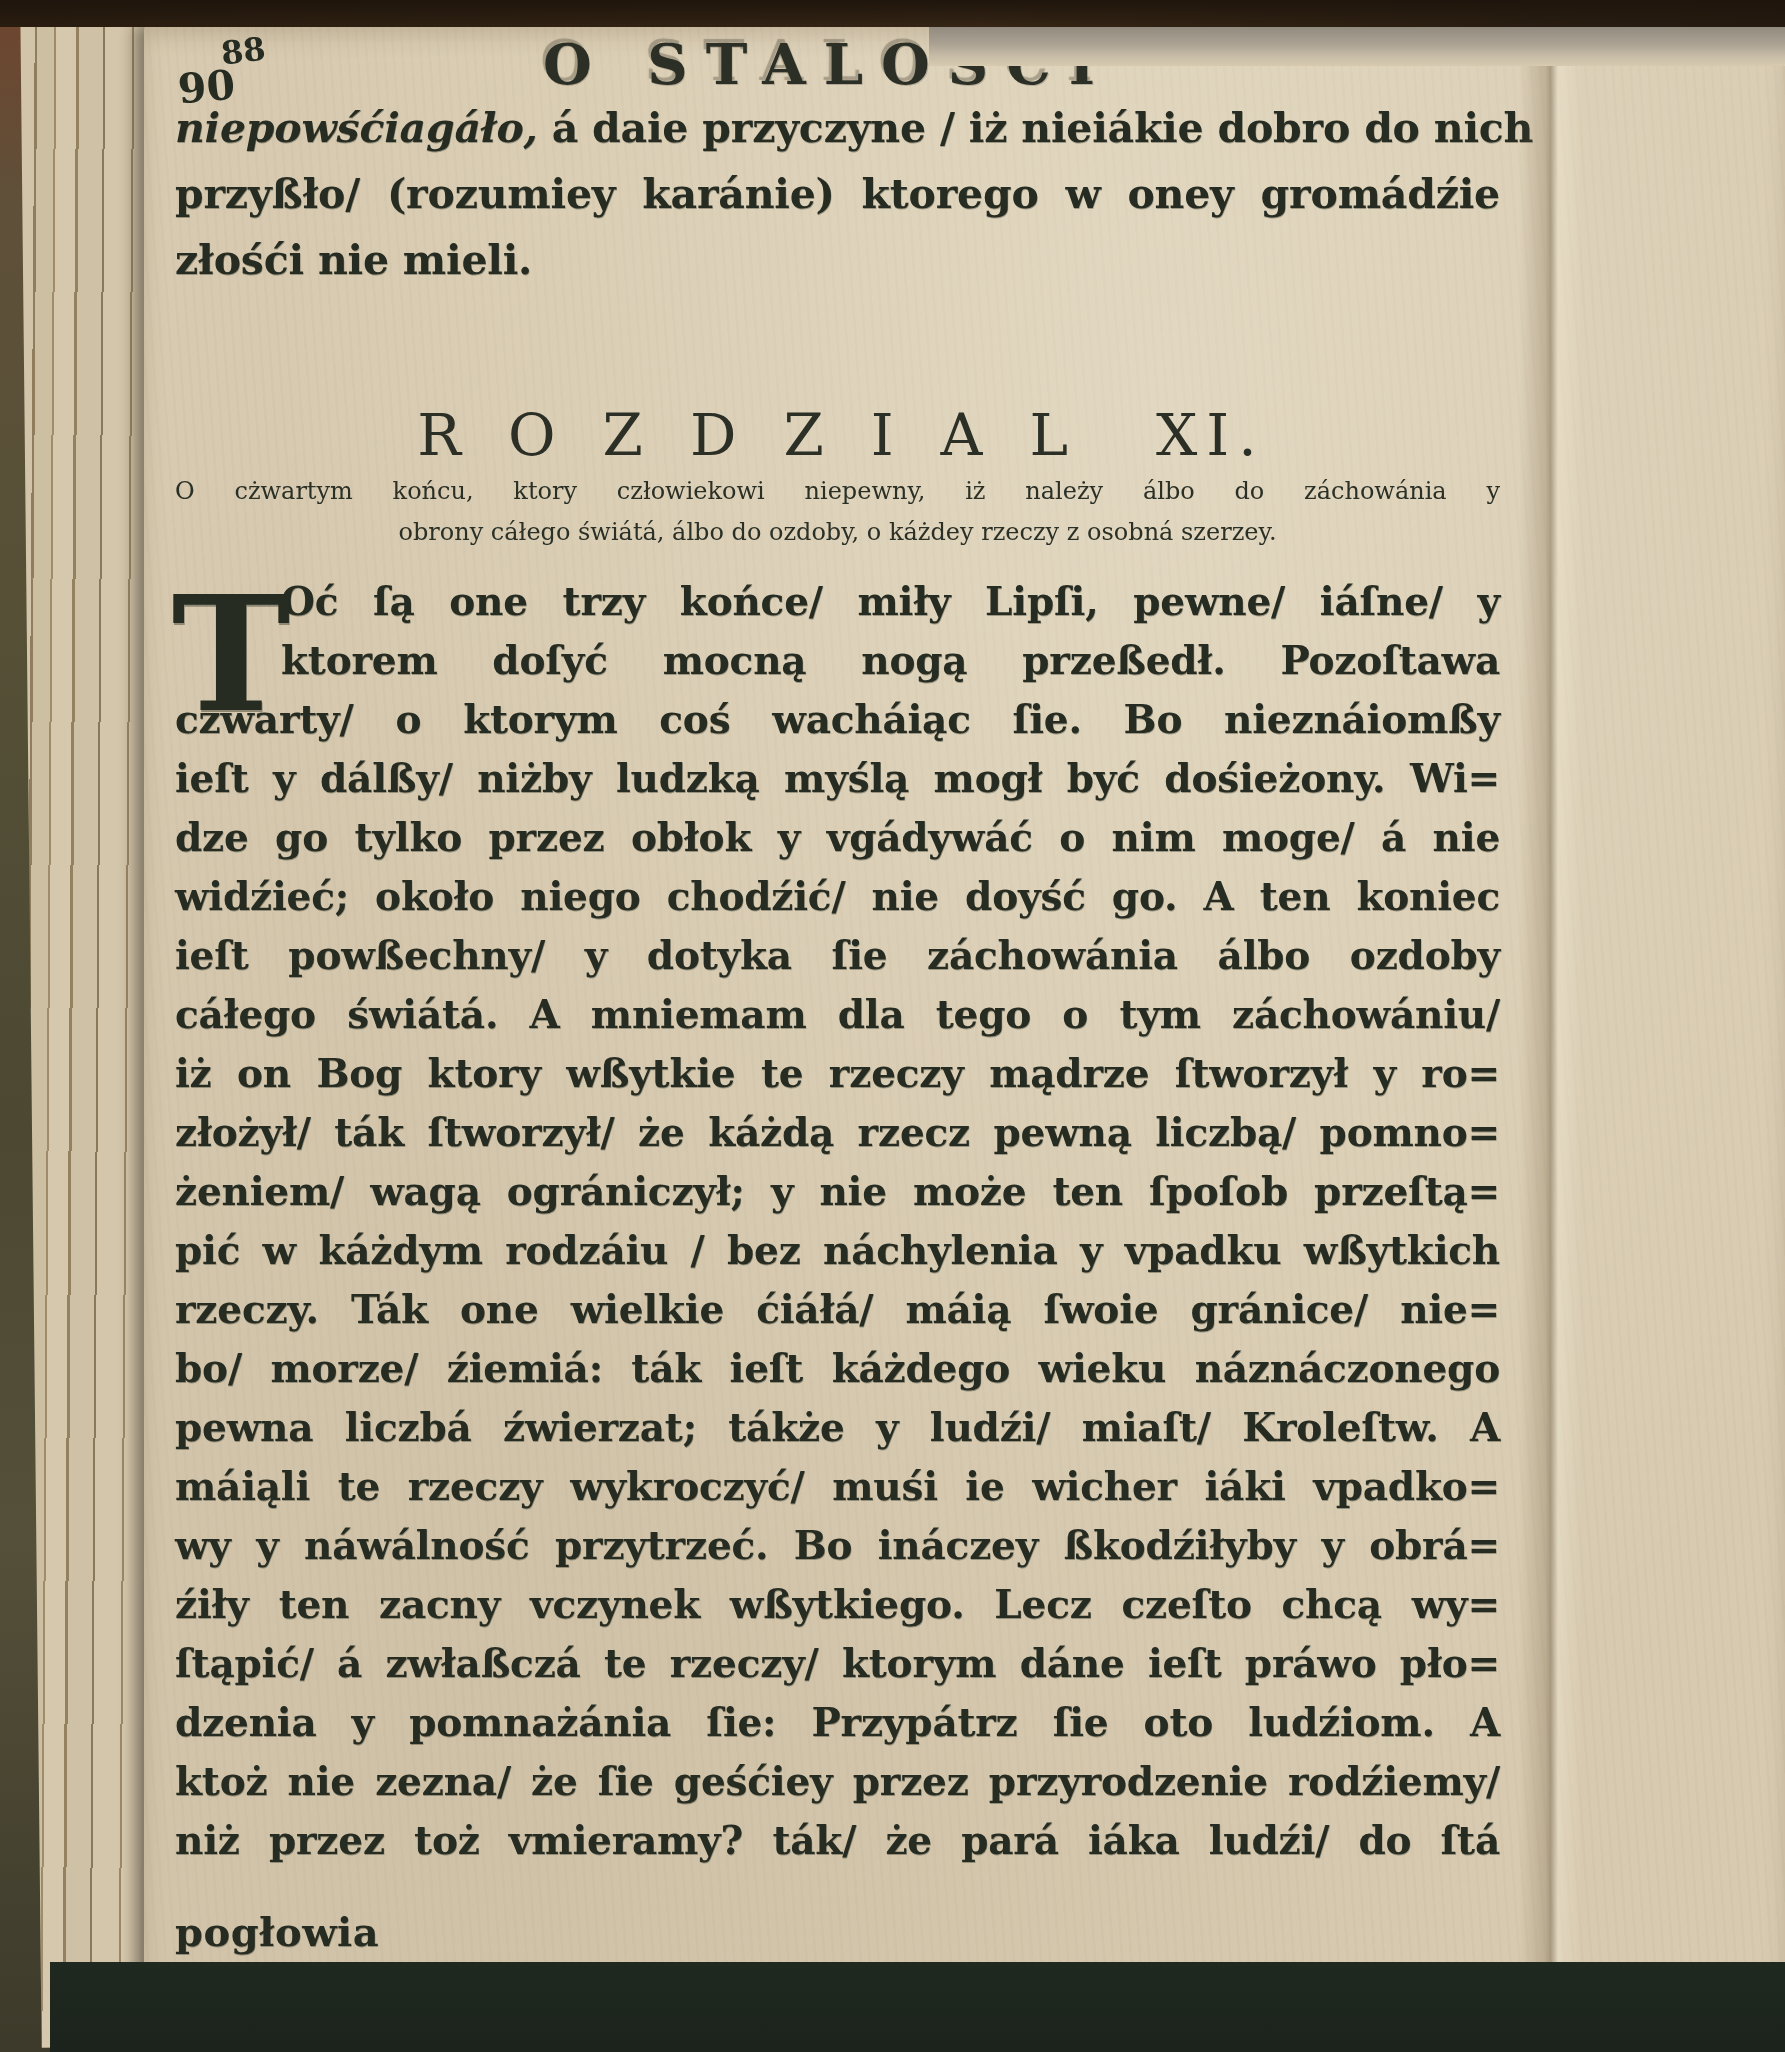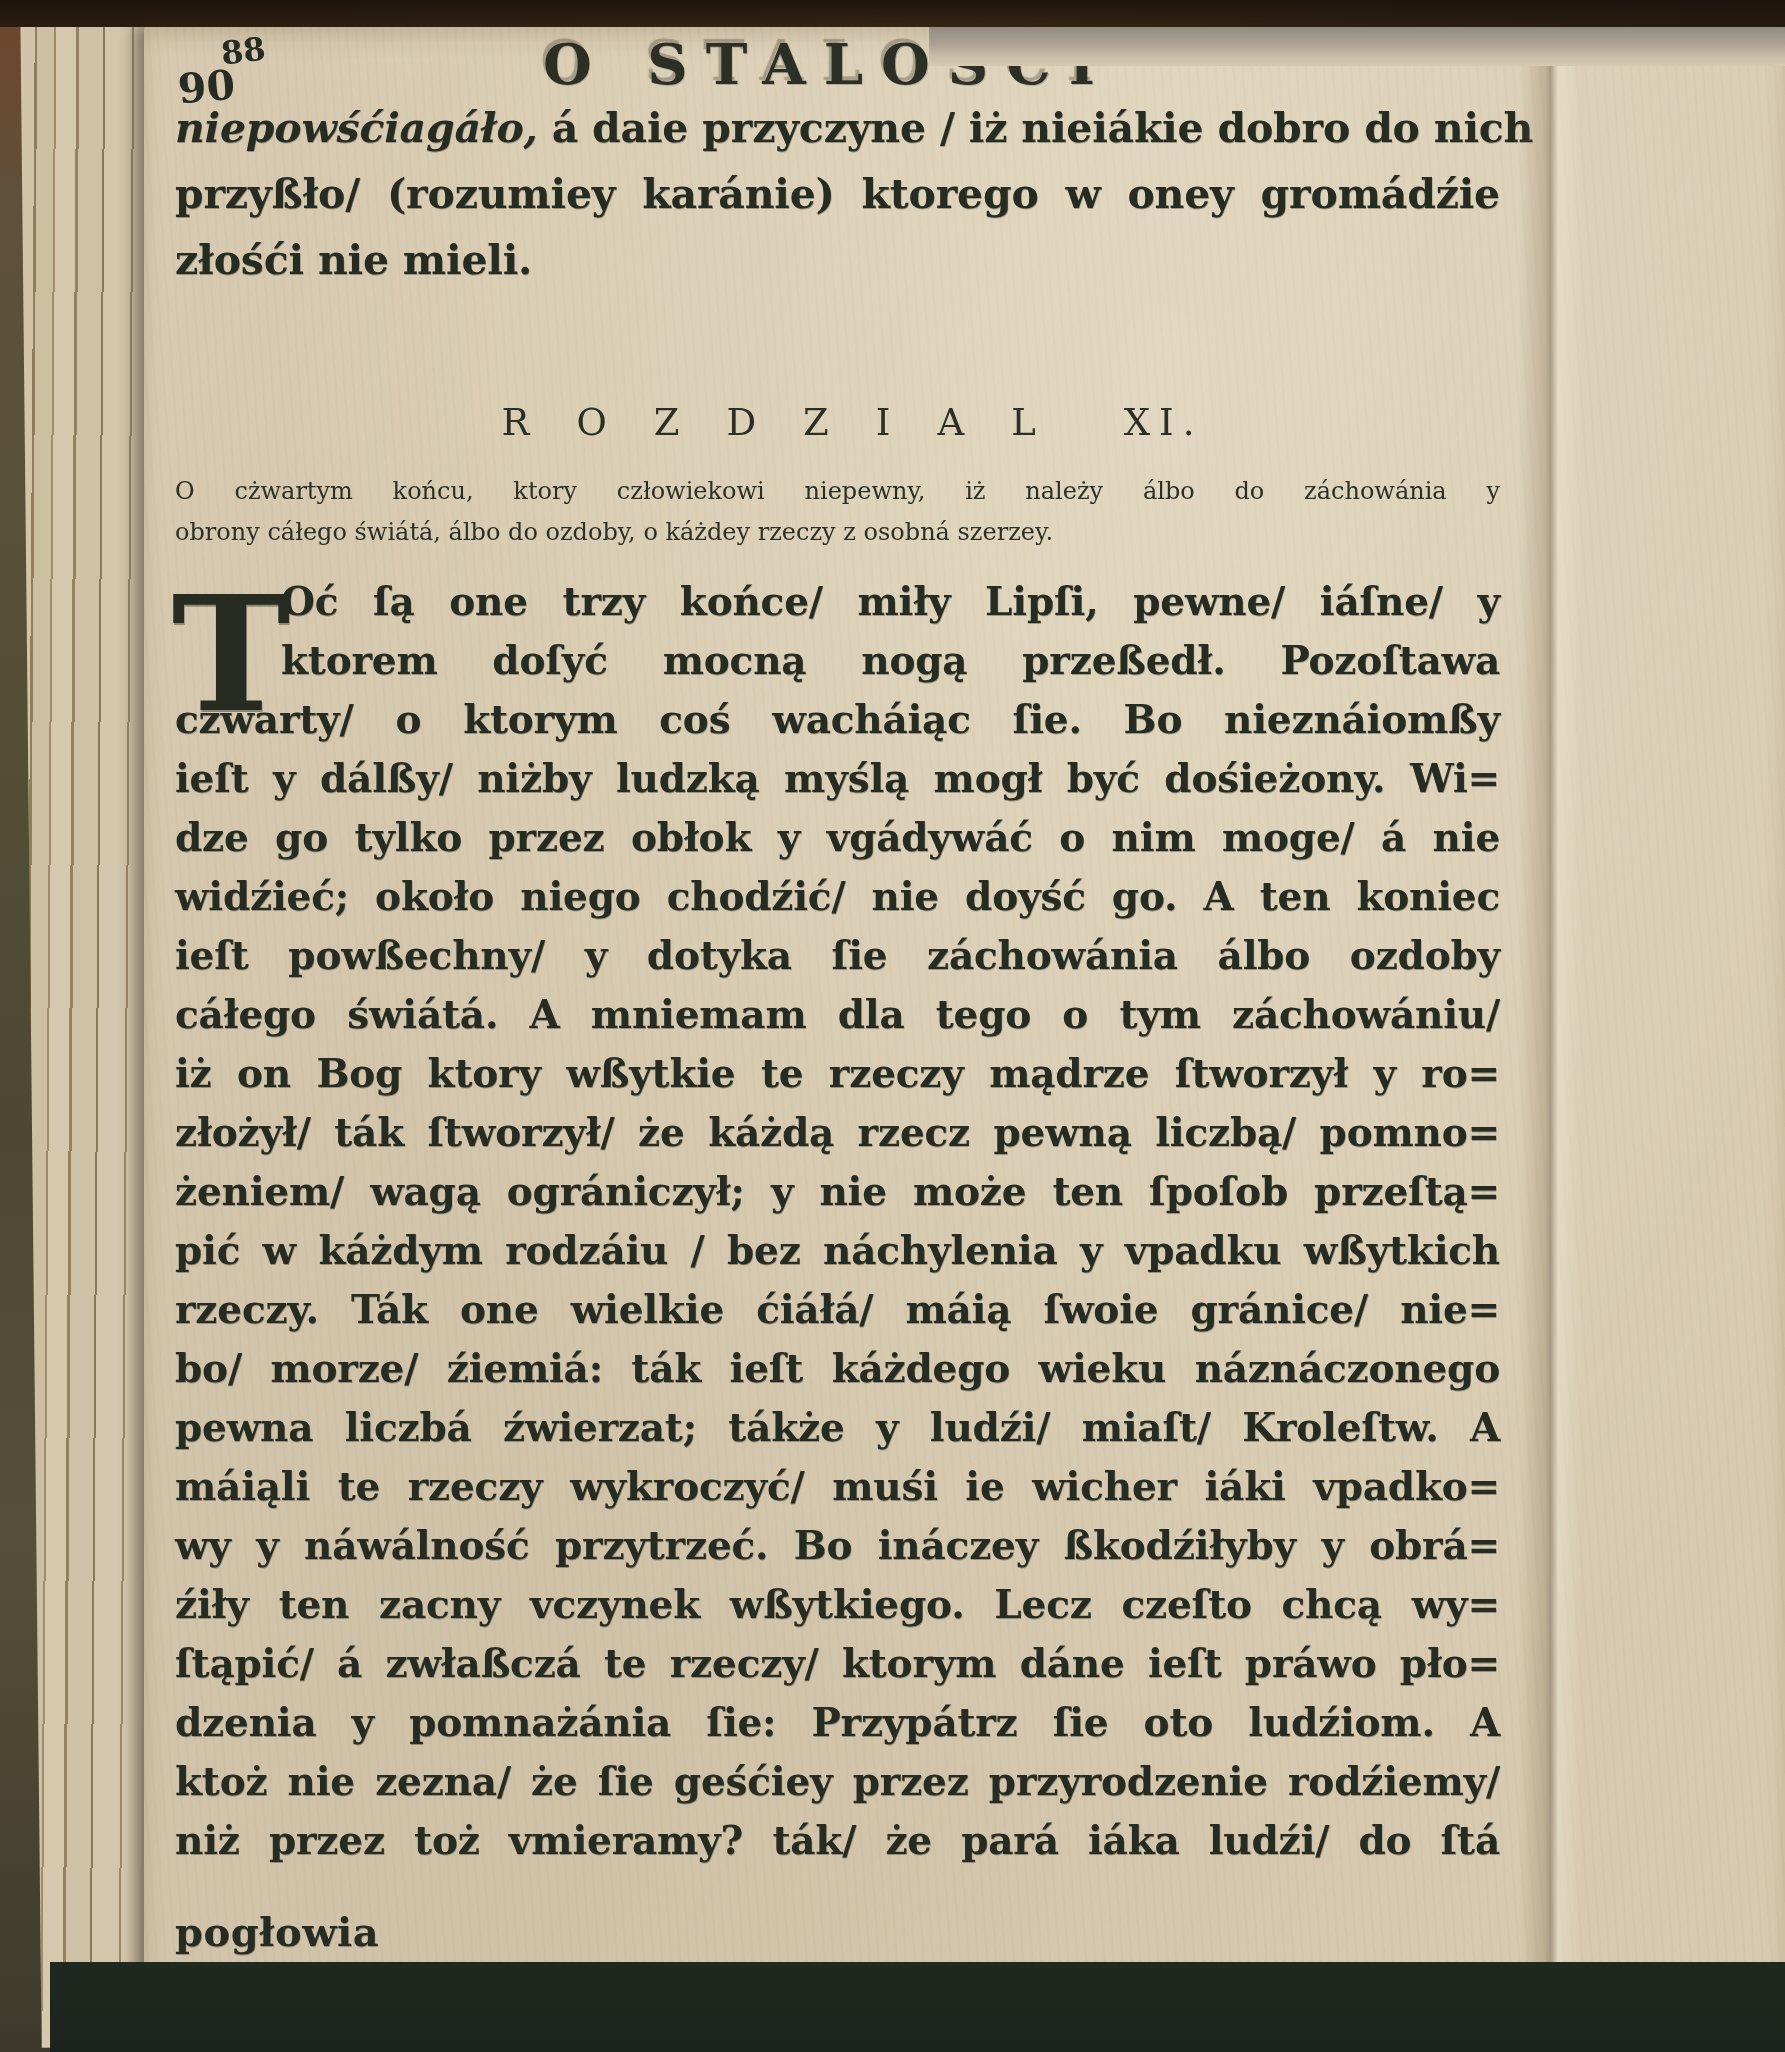"ROZDZIAL" .chapter { font-size: 37px -> 58px; left: 15px -> 4px }
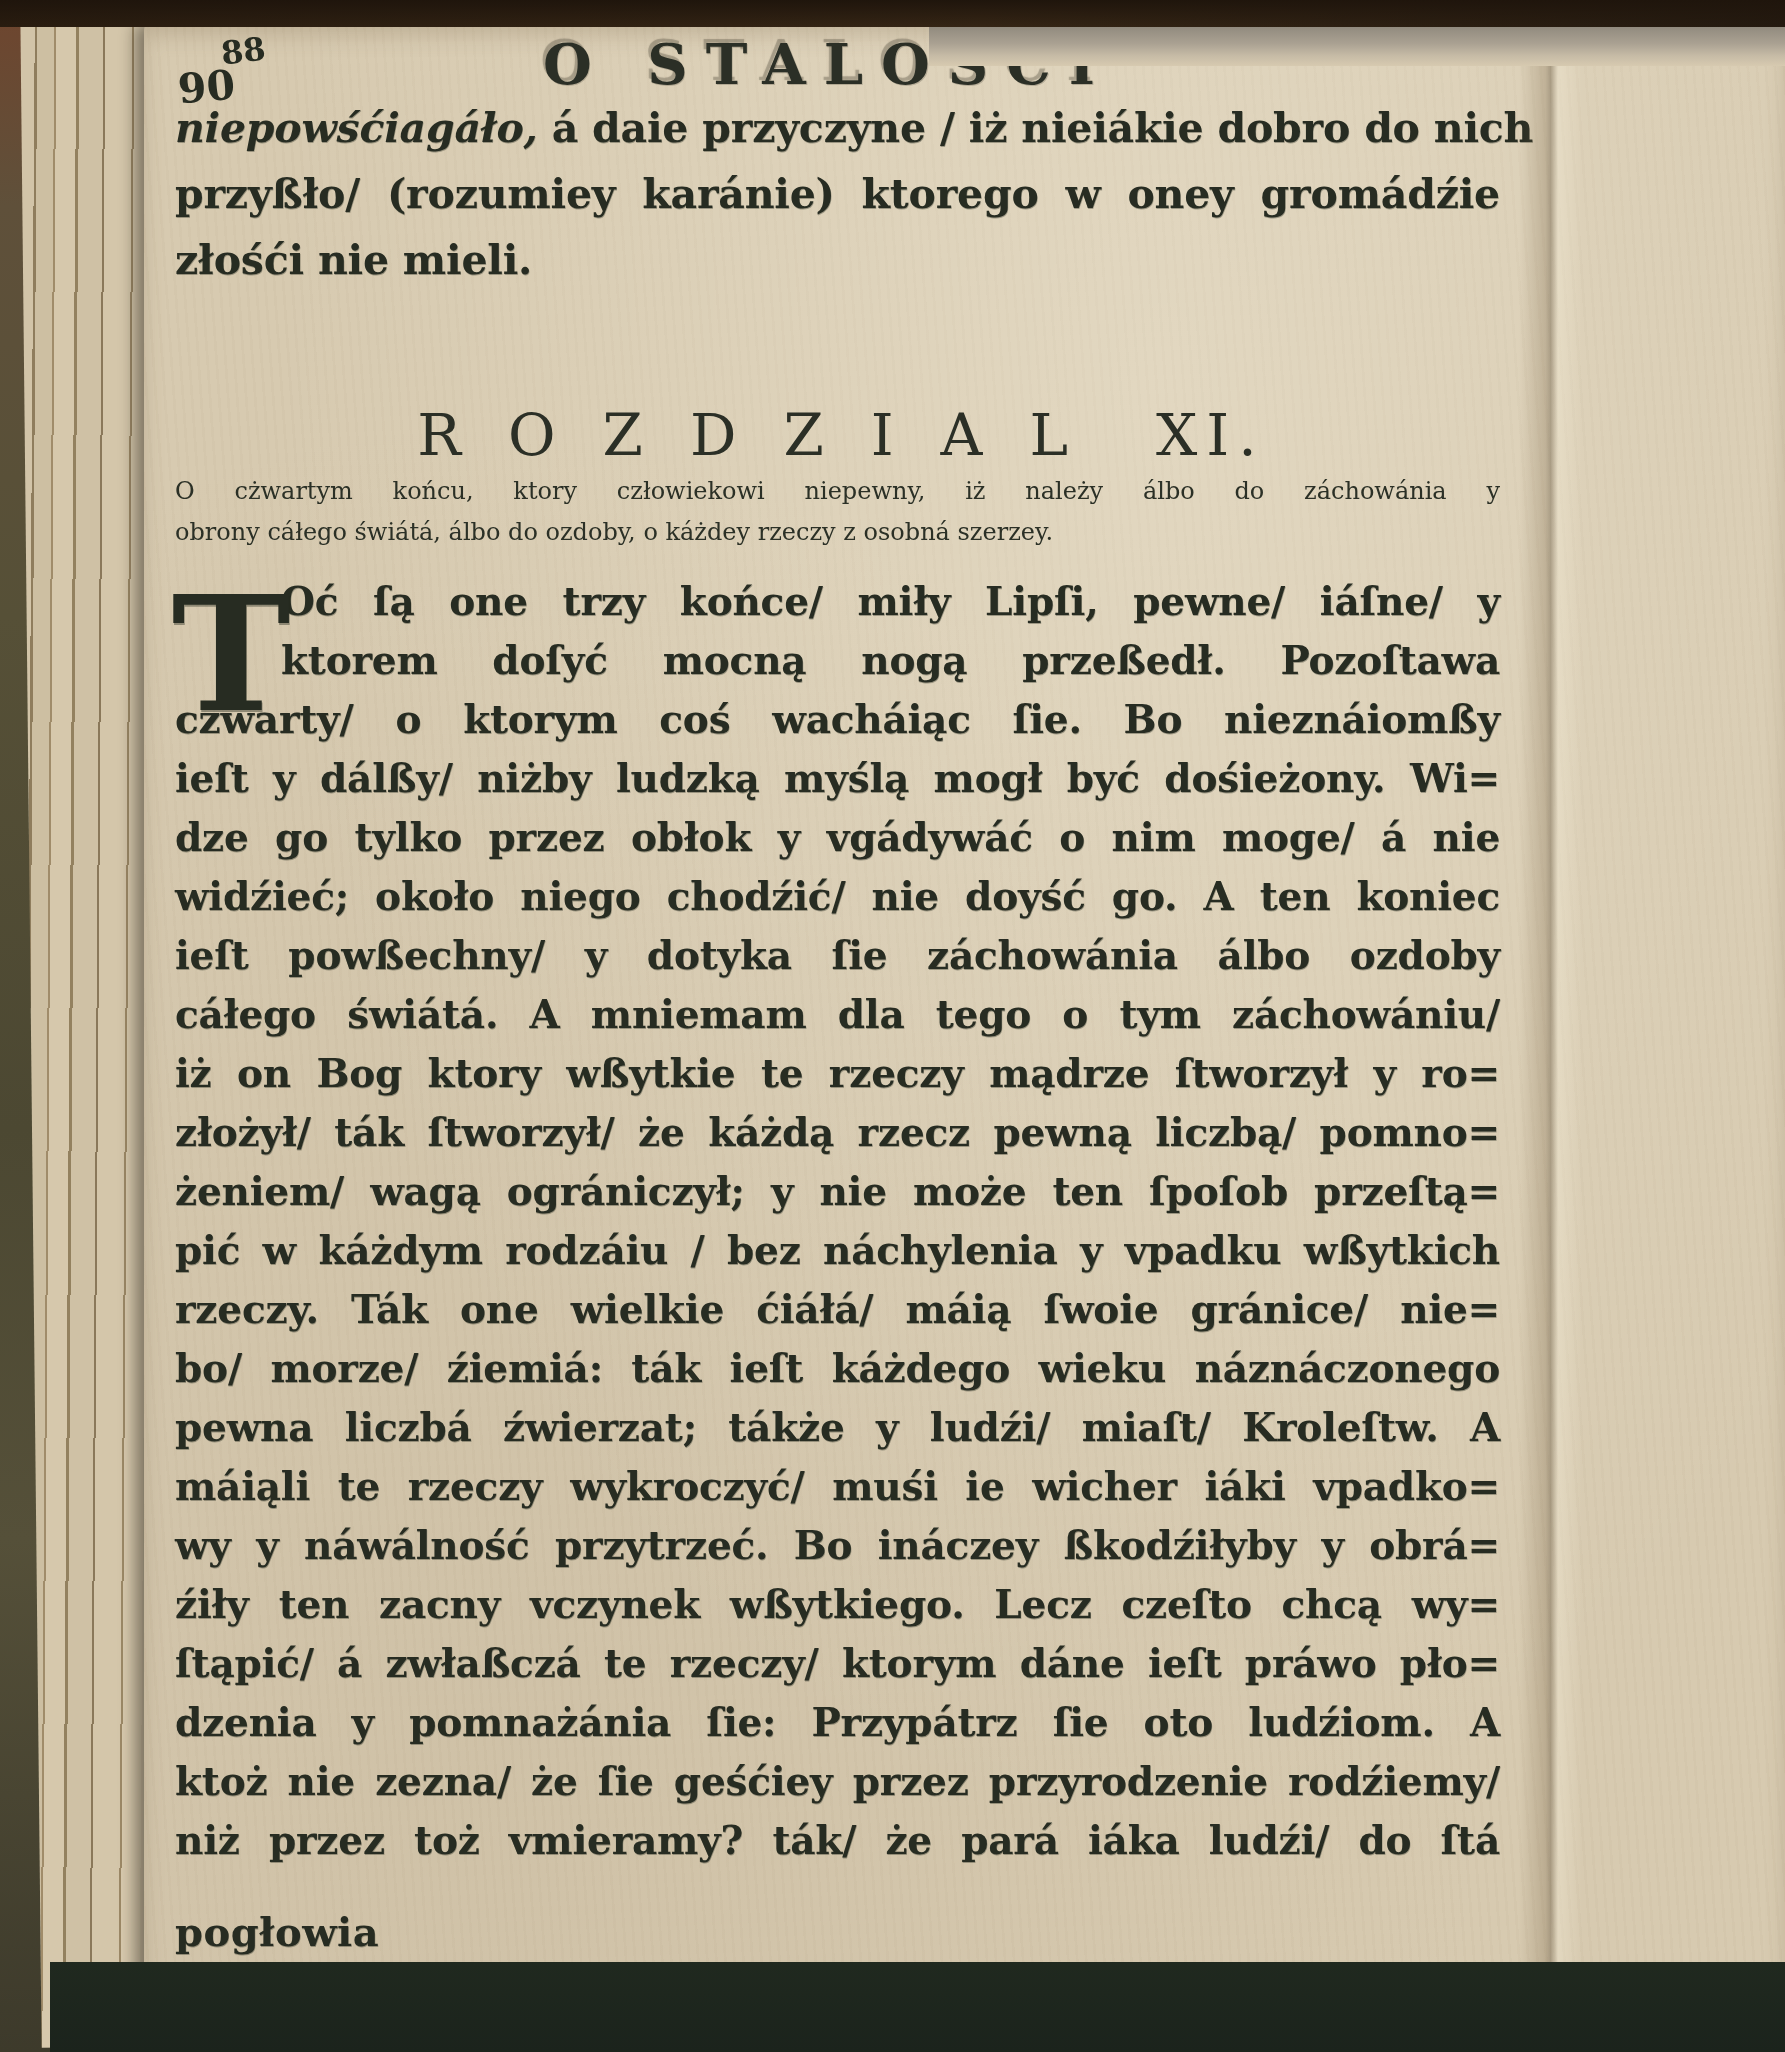"obrony cáłego świátá, álbo do" .argument .a2 { text-align: none -> center }
